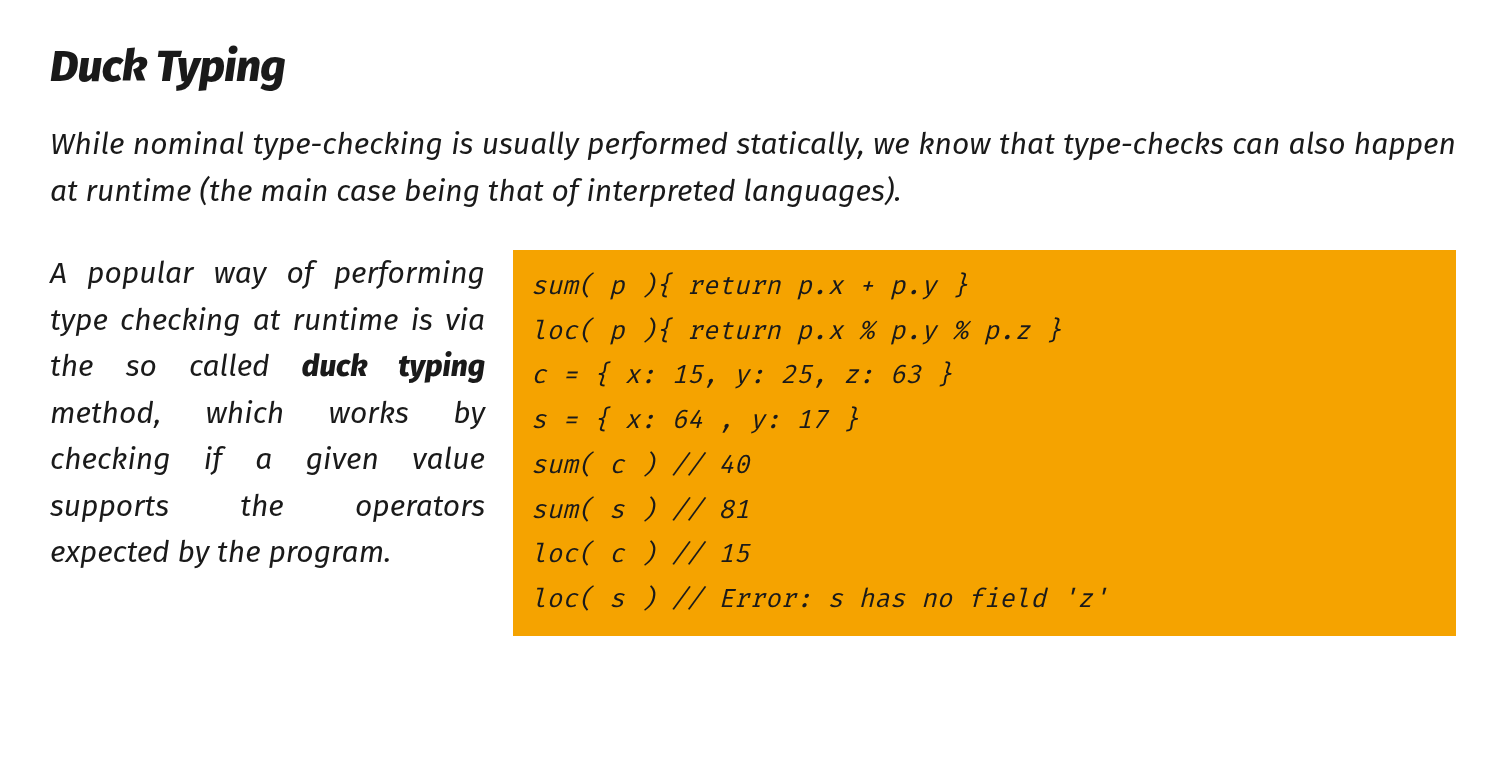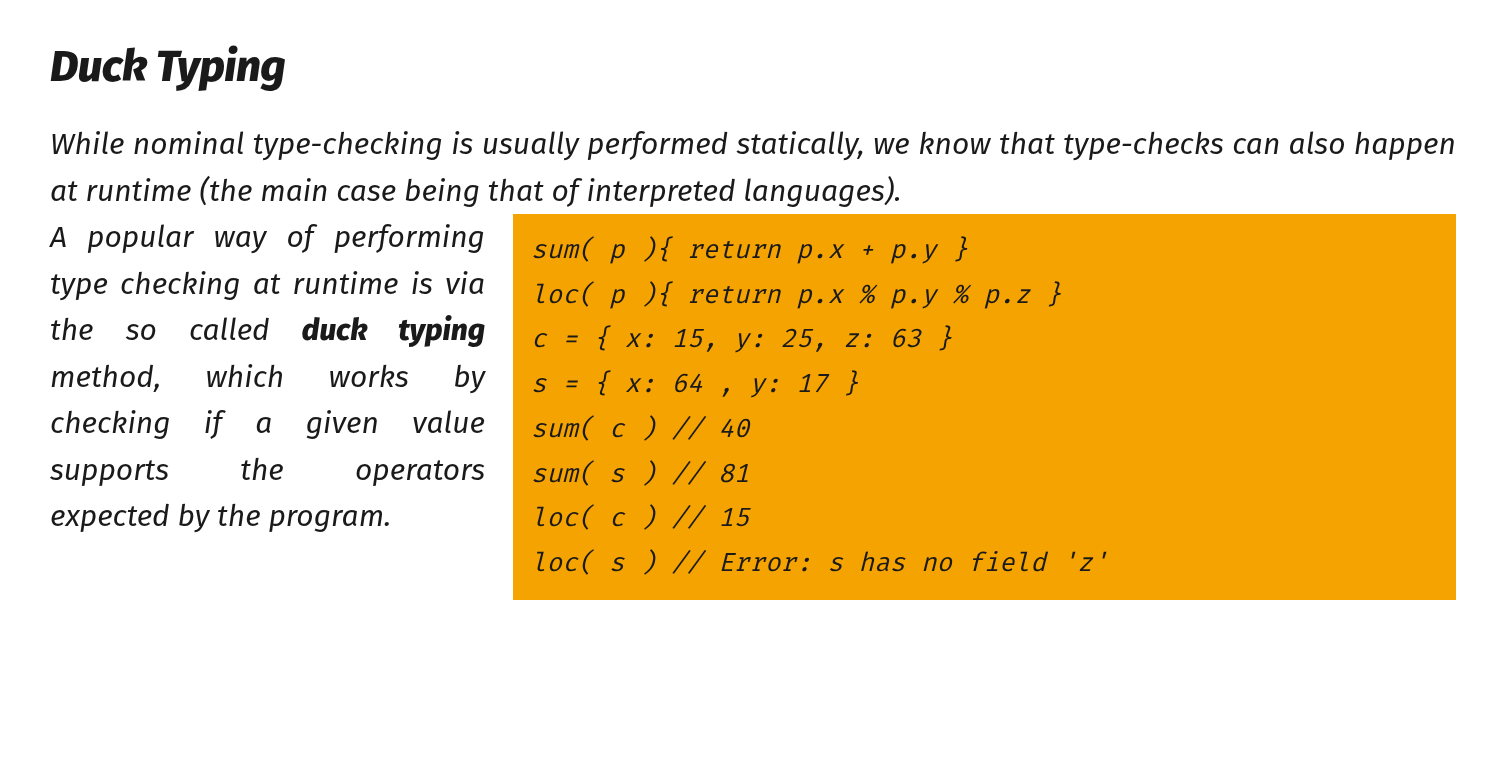"While nominal type-checking is usually" .intro-paragraph { margin-bottom: none -> 36px }
